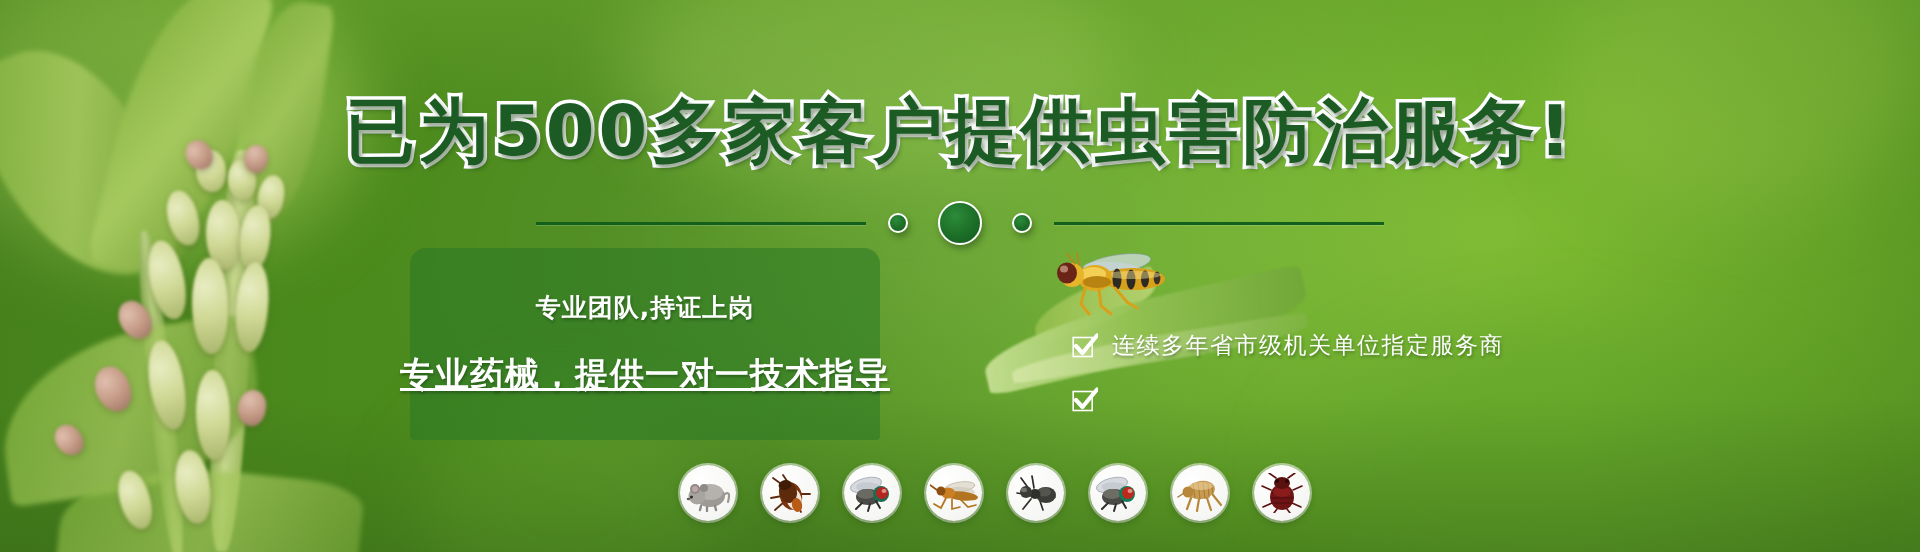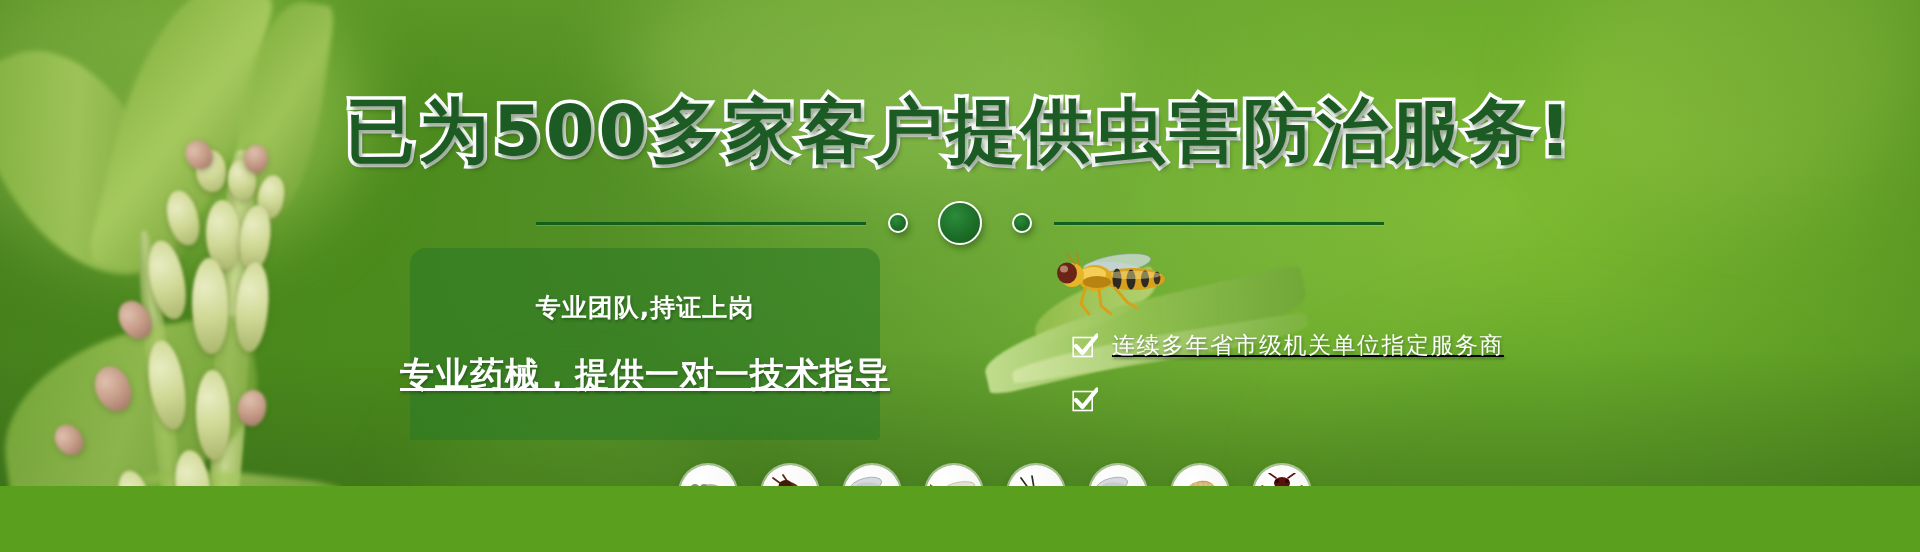"已为500多家客户提供虫害防治服务!" .banner { height: 486px -> 552px }
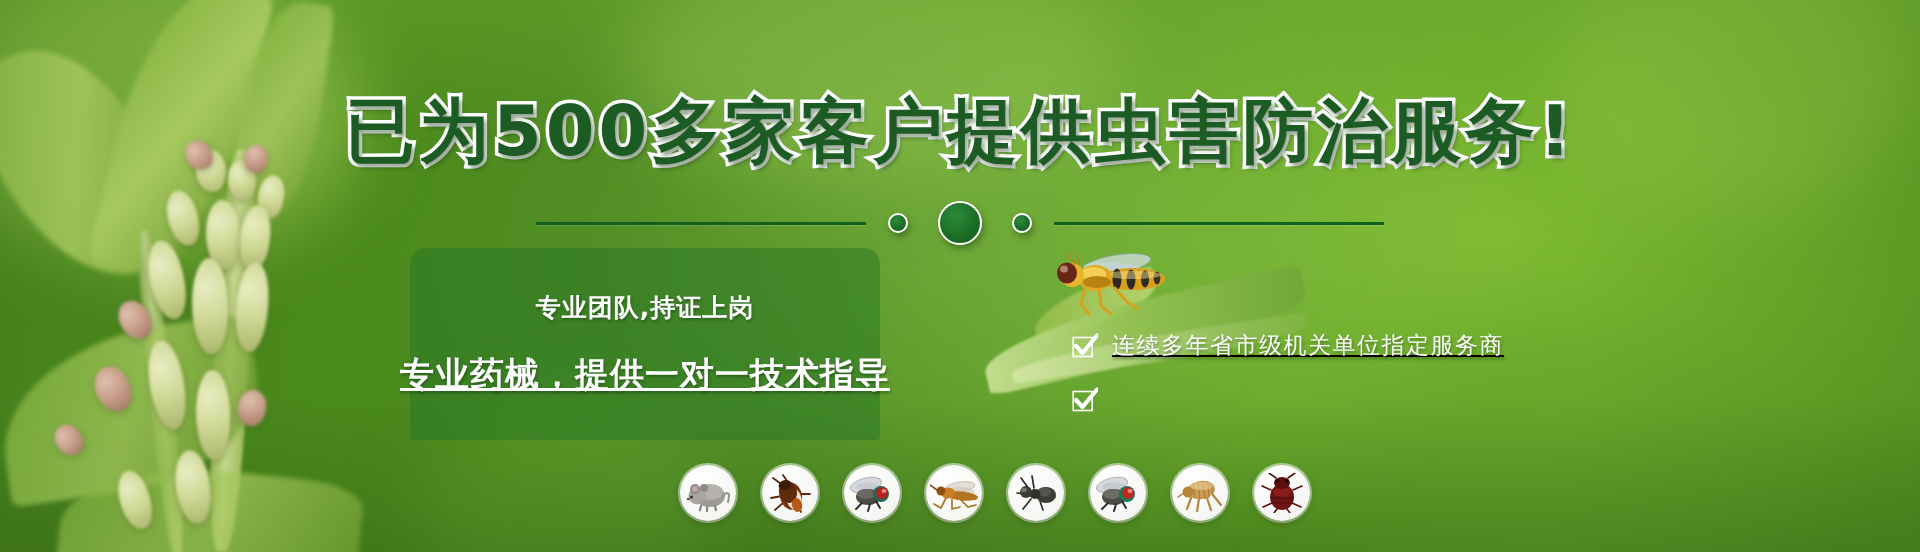"连续多年省市级机关单位指定服务商" .checks { text-decoration: underline -> none }
